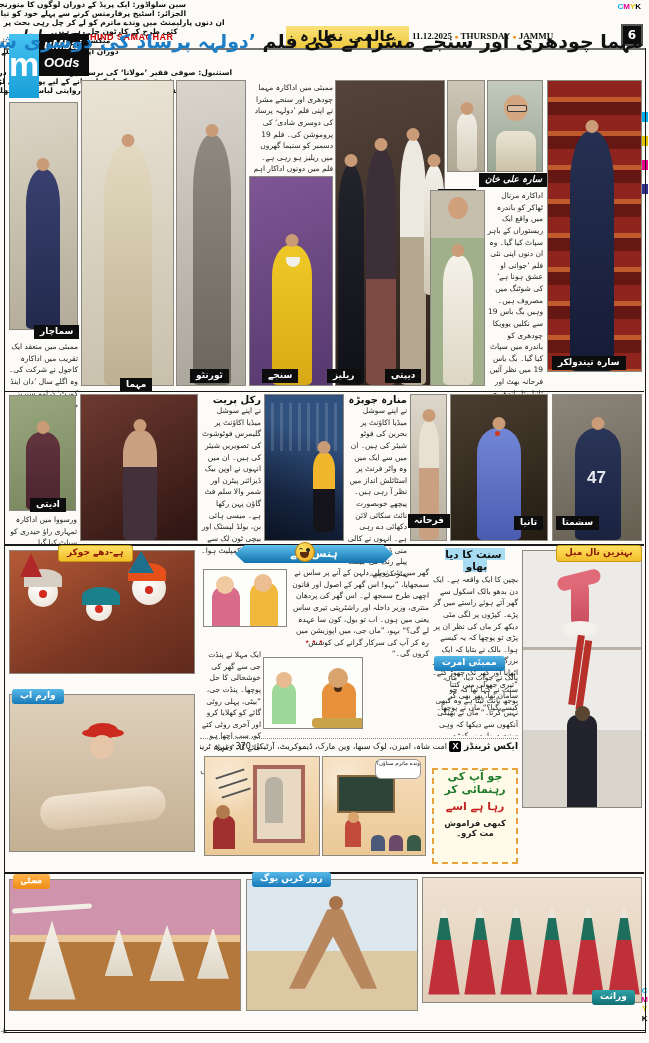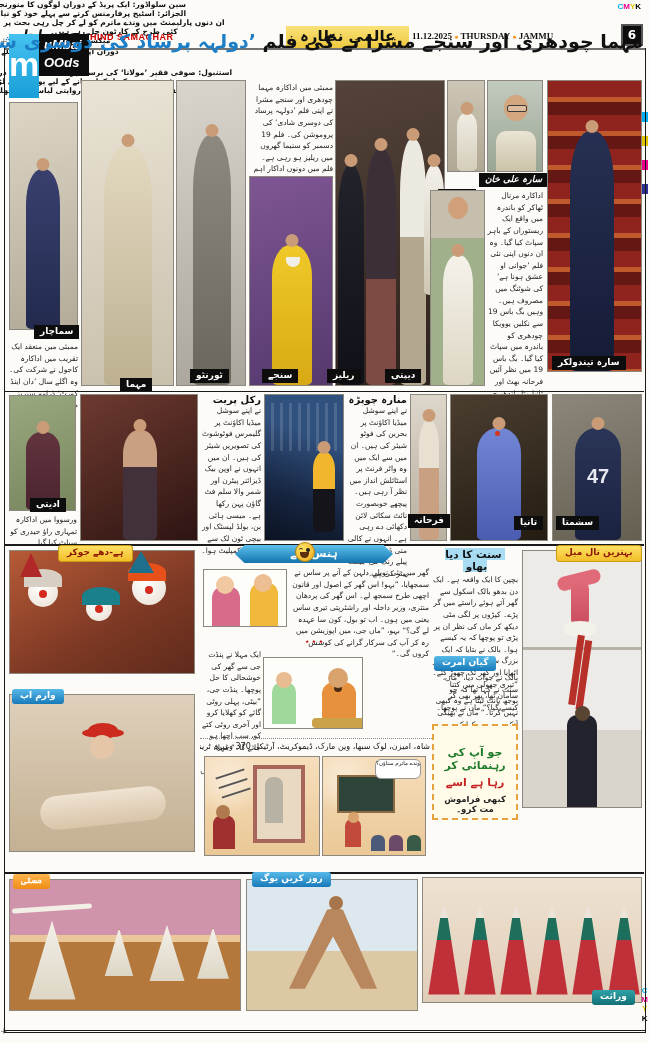"47" span.abs { font-size: 20px -> 17px }
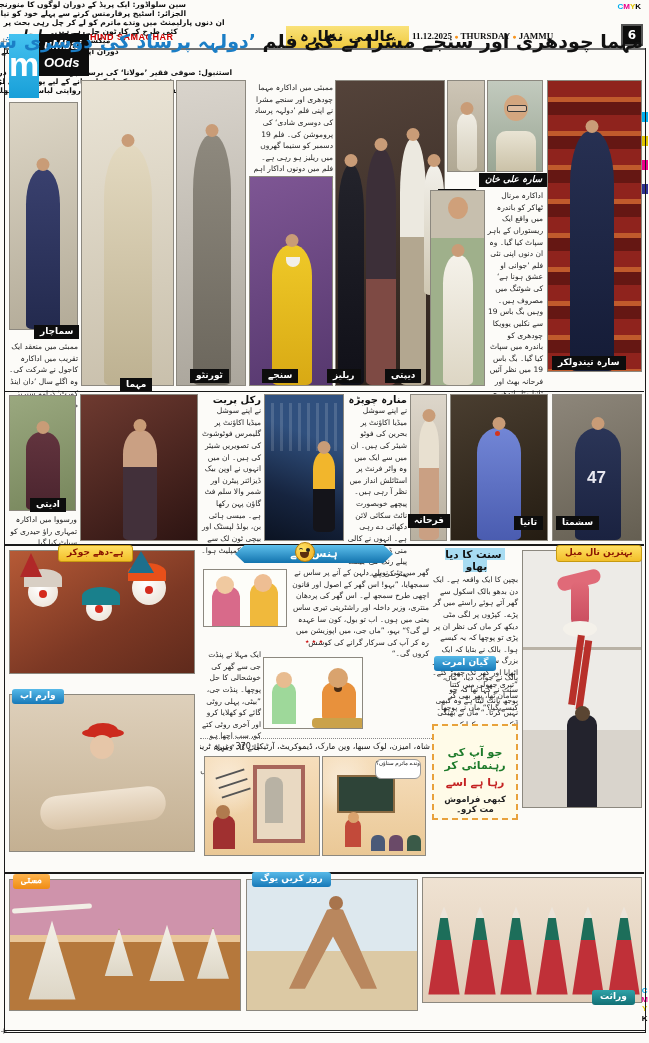"گیان امرت" div.tag { text: گیان -> ممبئی }
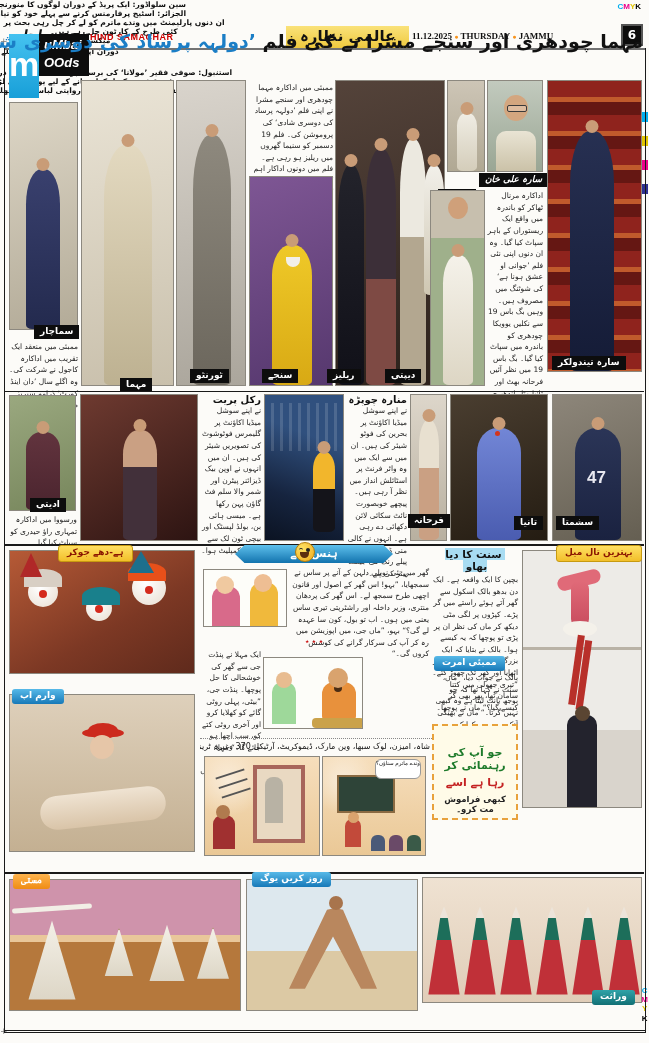"جو آپ کی رہنمائی کر" div.abs { padding: 20px 3px -> 0 3px; top: 724px -> 768px }
